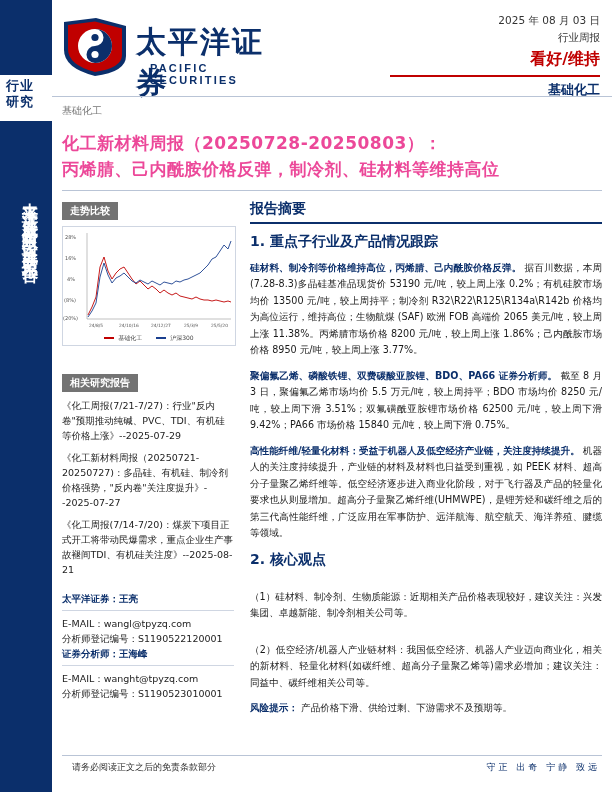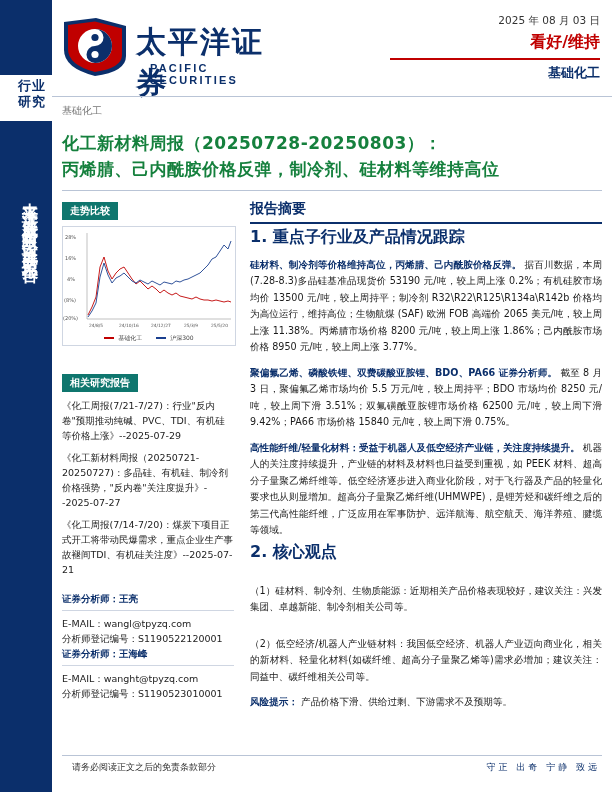"行业周报" div.hdr-type { html: none -> <div>行业周报</div> }
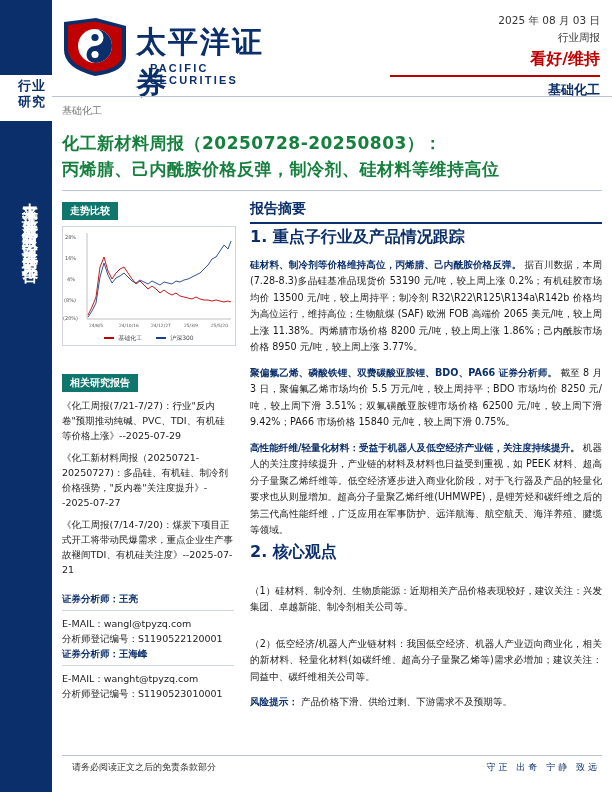"行业研究" .band-label { text-align: right -> left }
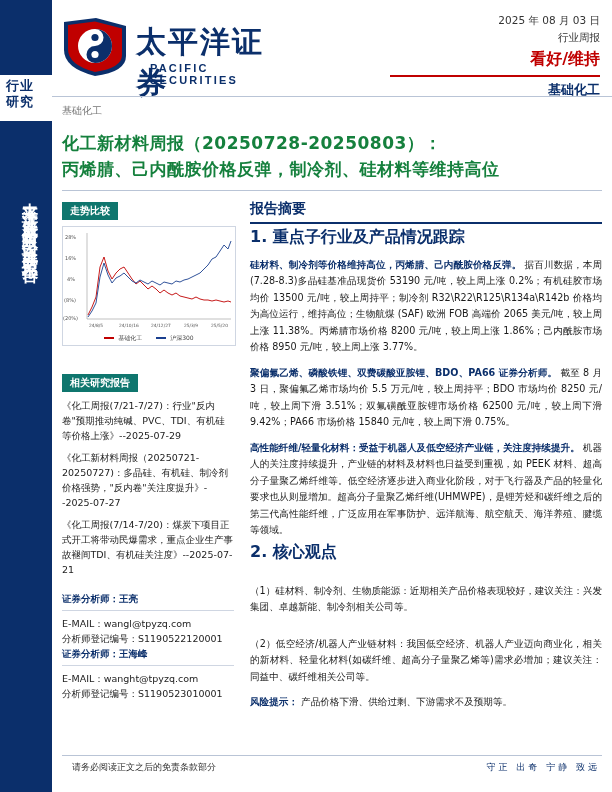"化工新材料周报（20250728-20250803）：" .doc-title { color: #15803d -> #ec4899 }
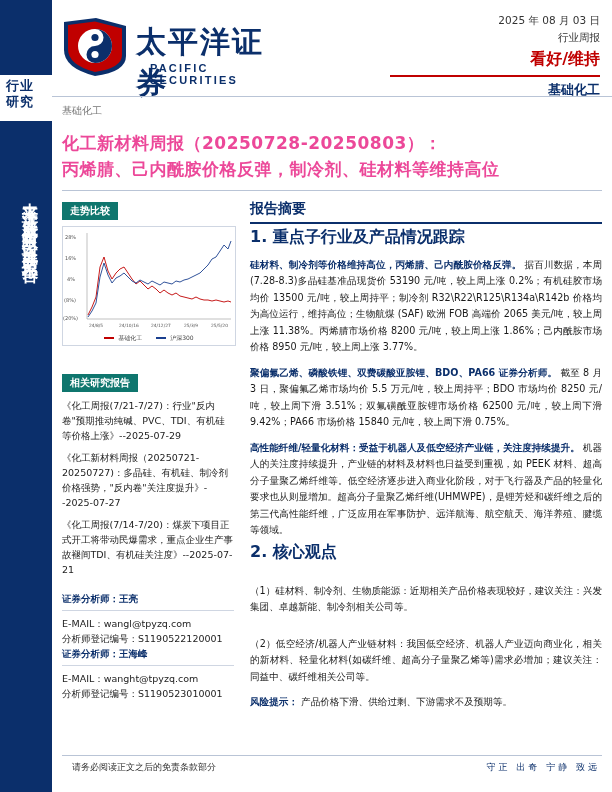"走势比较" .sec-head { background: #0f766e -> #737373 }
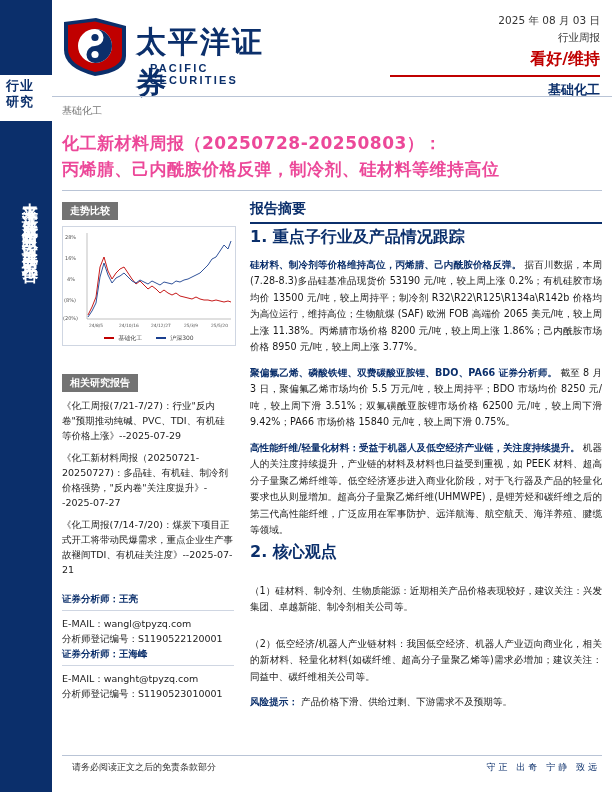"1. 重点子行业及产品情况跟踪" .h-num { font-size: 16px -> 14px; margin-top: 3px -> 9px }
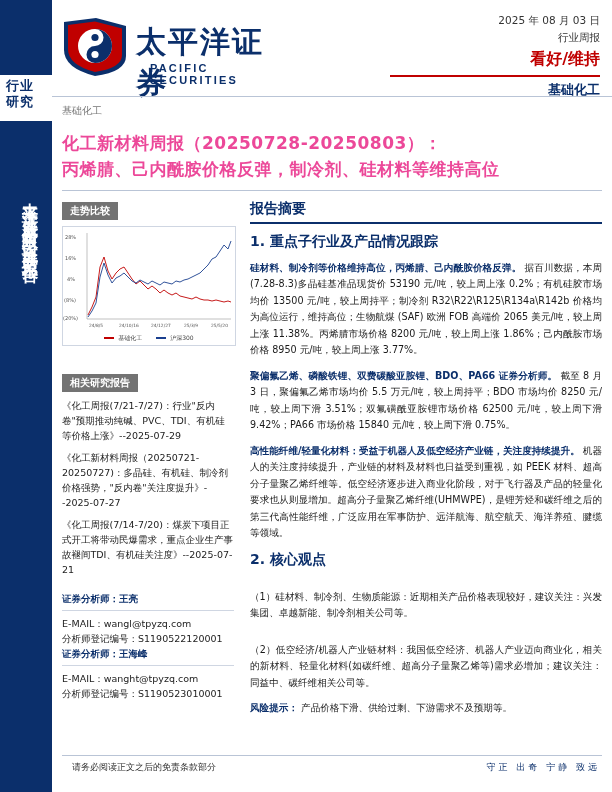"《化工周报(7/14-7/20)：煤炭下项目正式开工将带动民爆需求，重点企业生产" div.rep-item { text: --2025-07-21 -> --2025-08-21 }
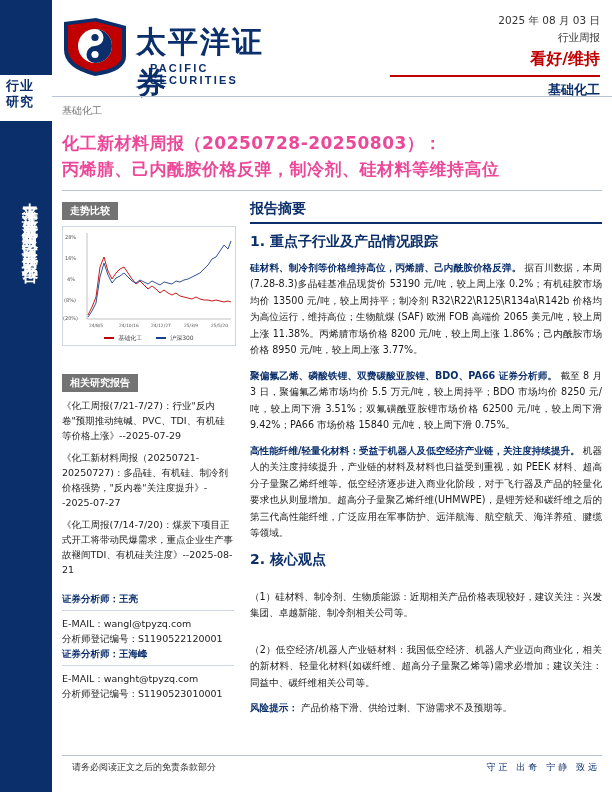"证券分析师：王亮" div.a-title { text: 证券分析师 -> 太平洋证券 }
